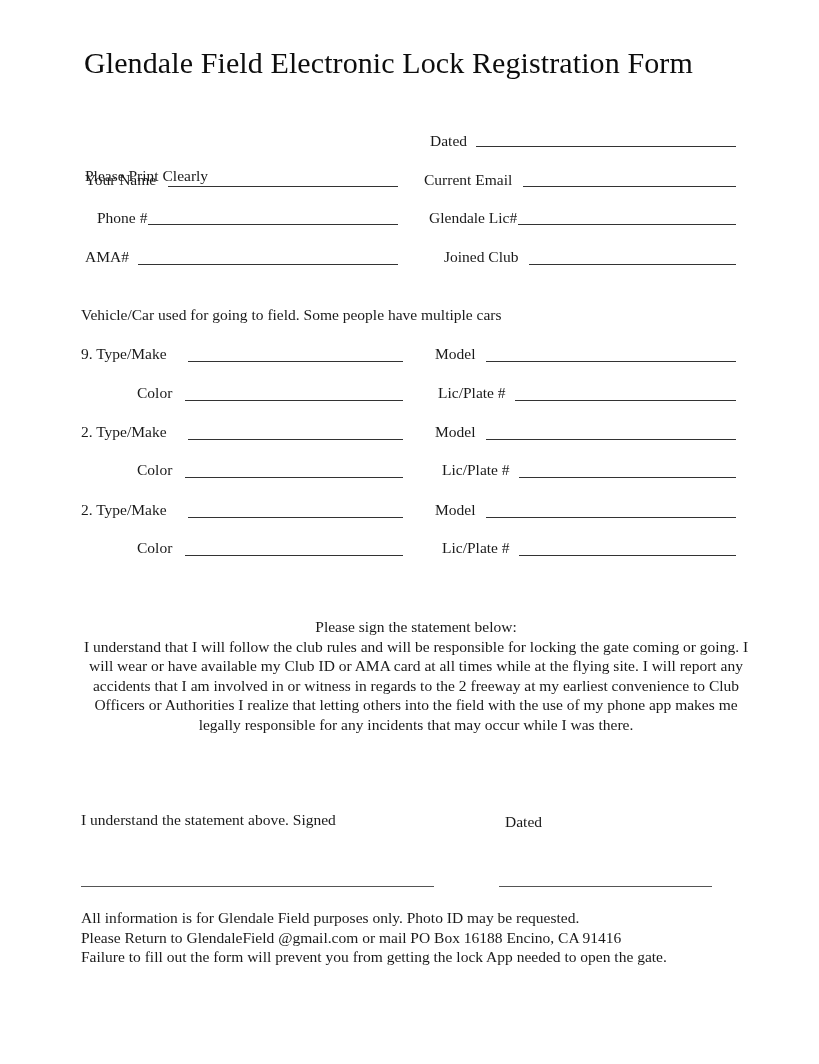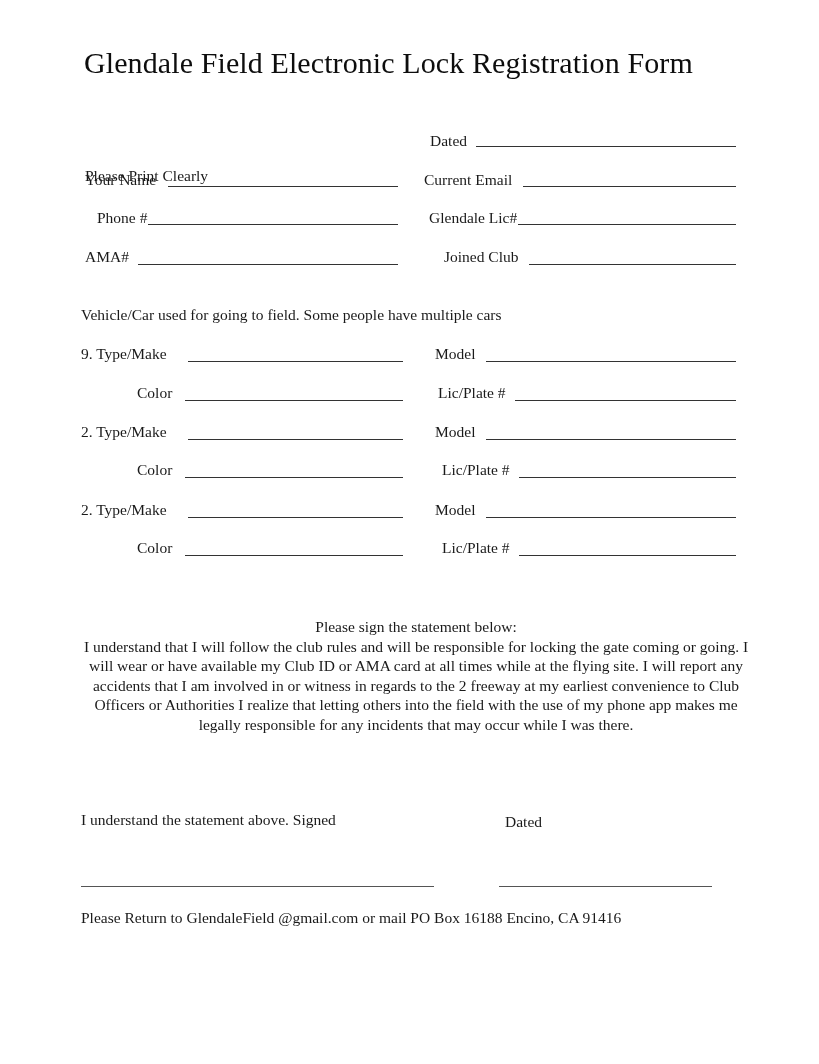"All information is for Glendale" div { html: none -> <div>All information is for Glendale Field purposes only. Photo ID may be requested.</div> }
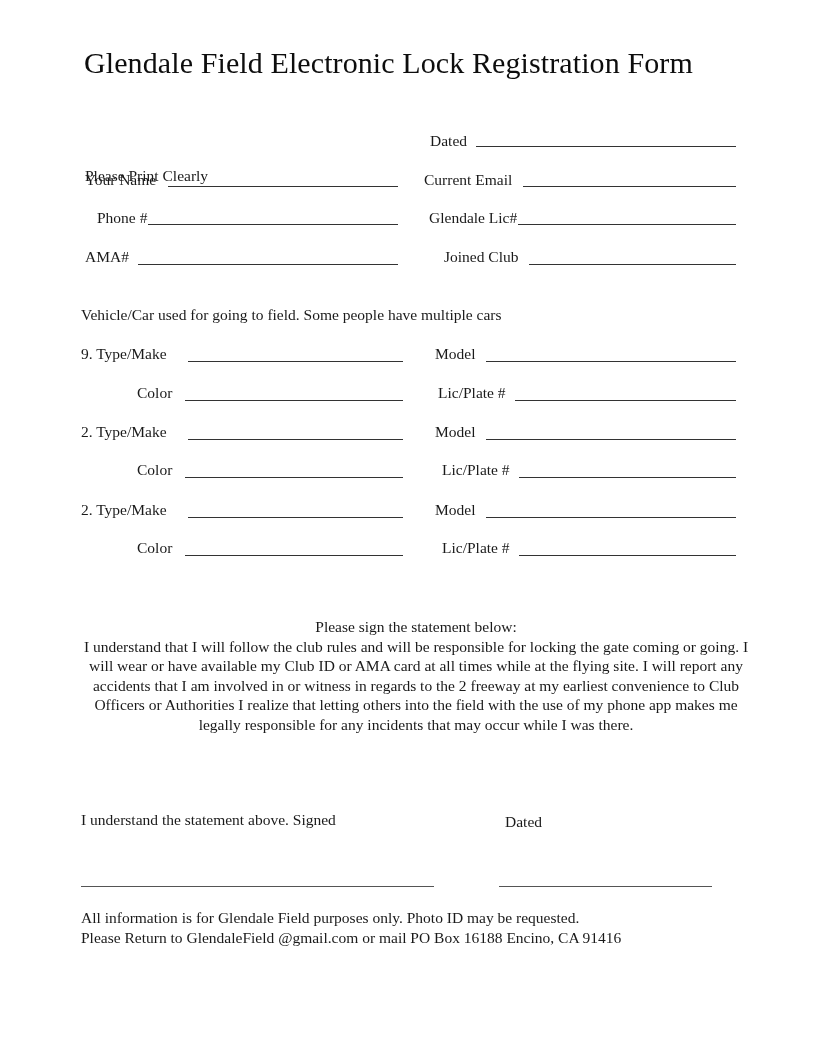"Failure to fill out the" div { html: none -> <div>Failure to fill out the form will prevent you from getting the lock App needed to open the gate.</div> }
